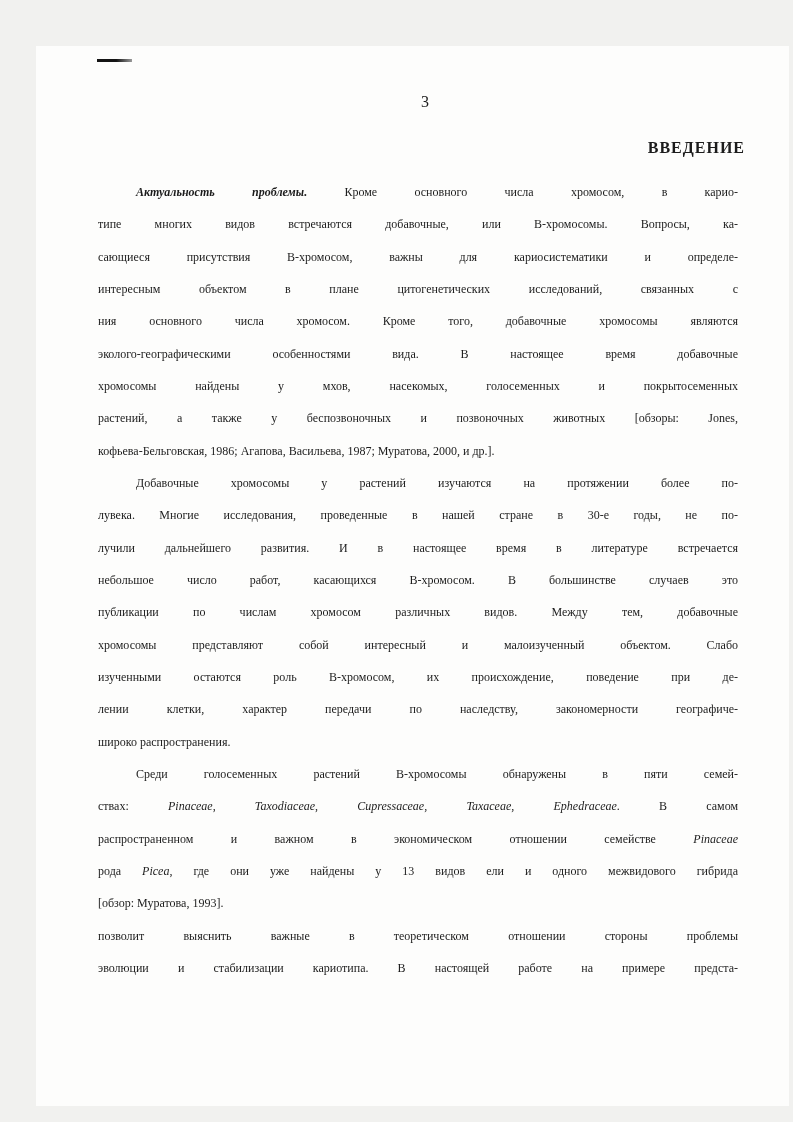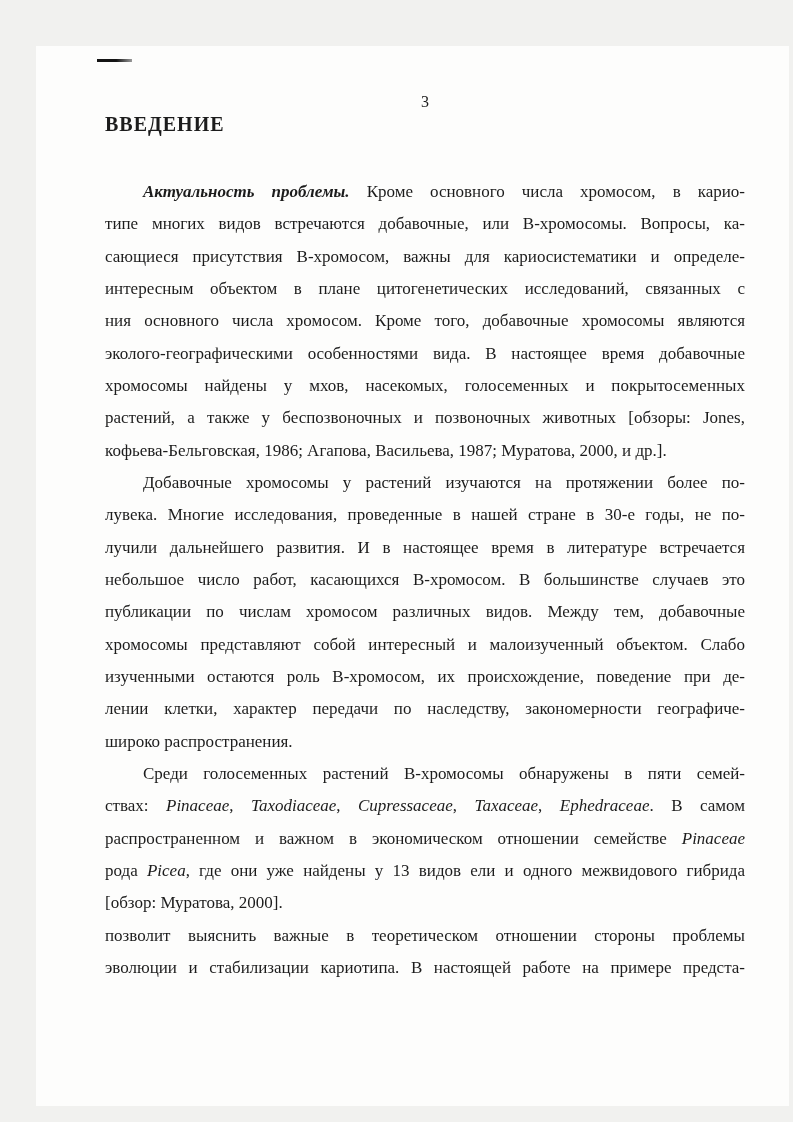"ВВЕДЕНИЕ" .doc-title { font-size: 20px -> 16px; text-align: left -> right; top: 66px -> 90px }
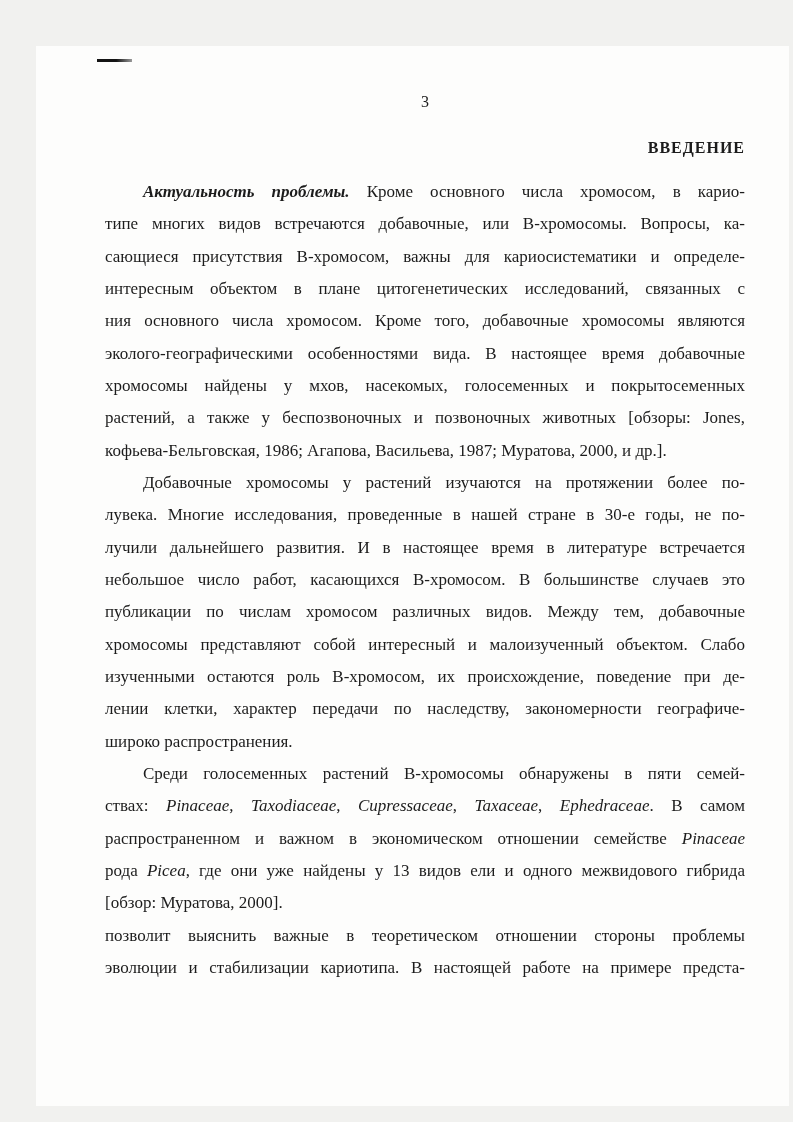"Актуальность проблемы. Кроме основного" .text-body { font-size: 17px -> 12px; left: 69px -> 62px }
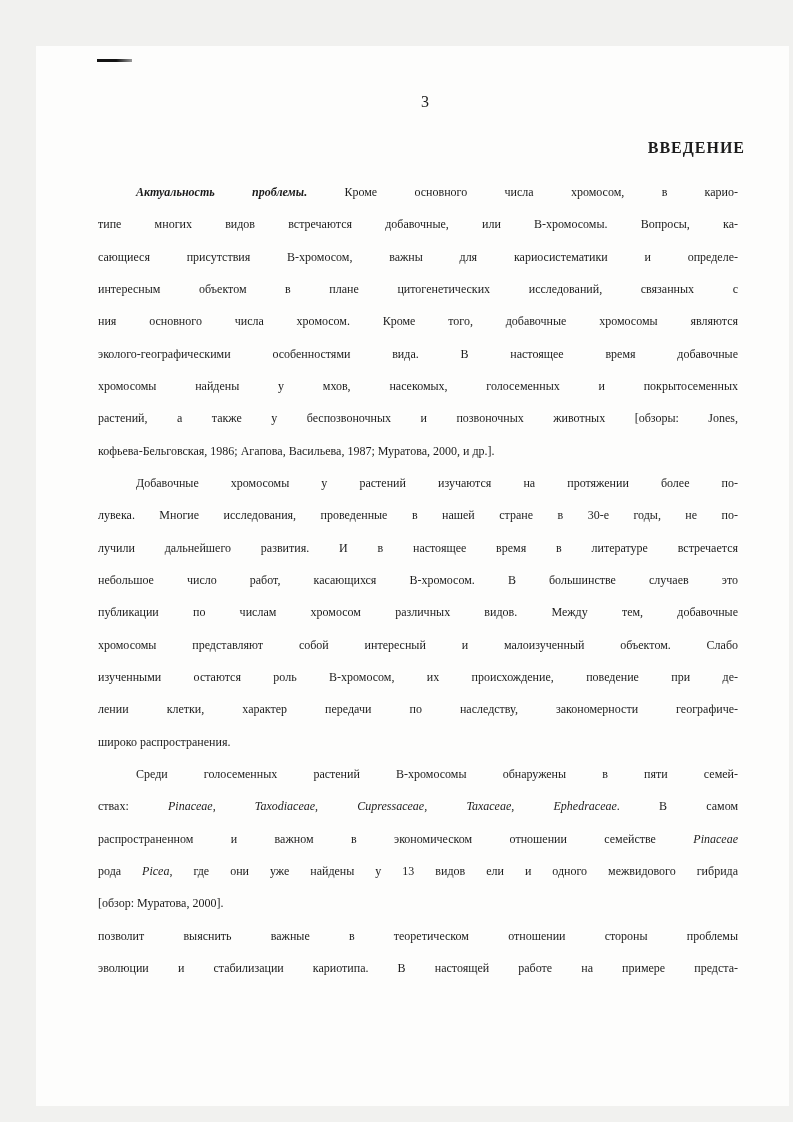"[обзор: Муратова, 2000]." span.seg-normal { text: 2000 -> 1993 }
